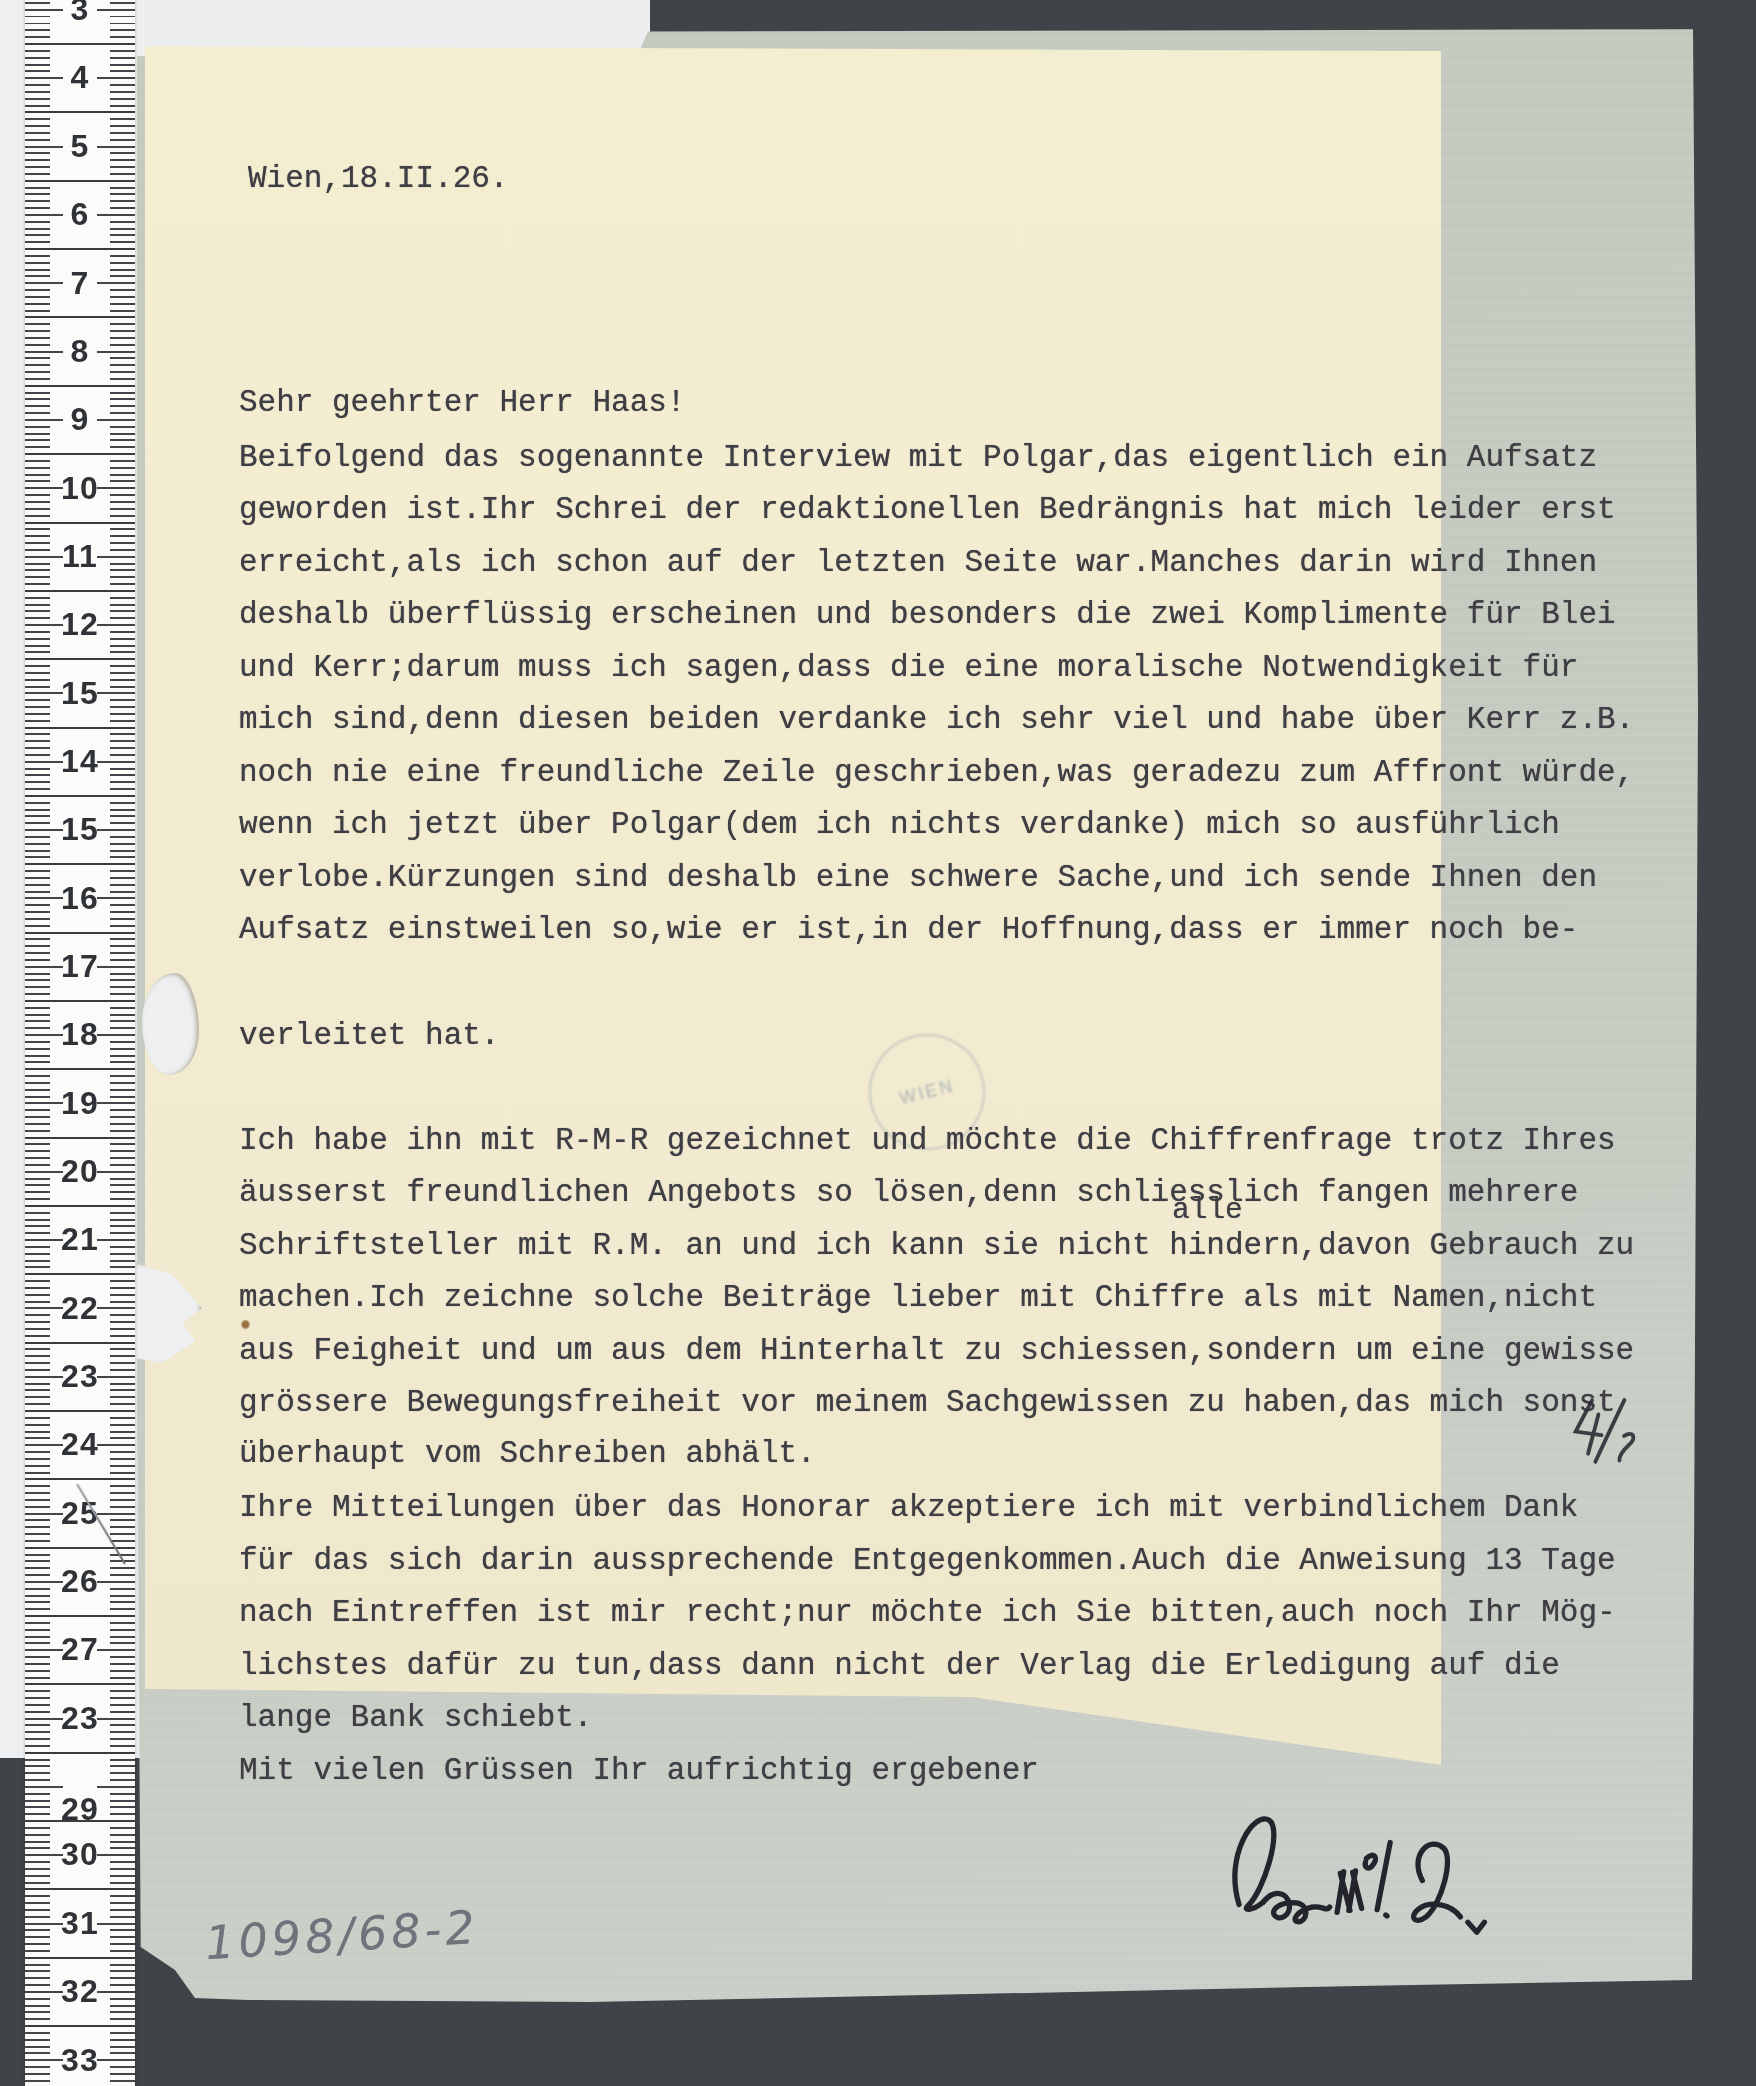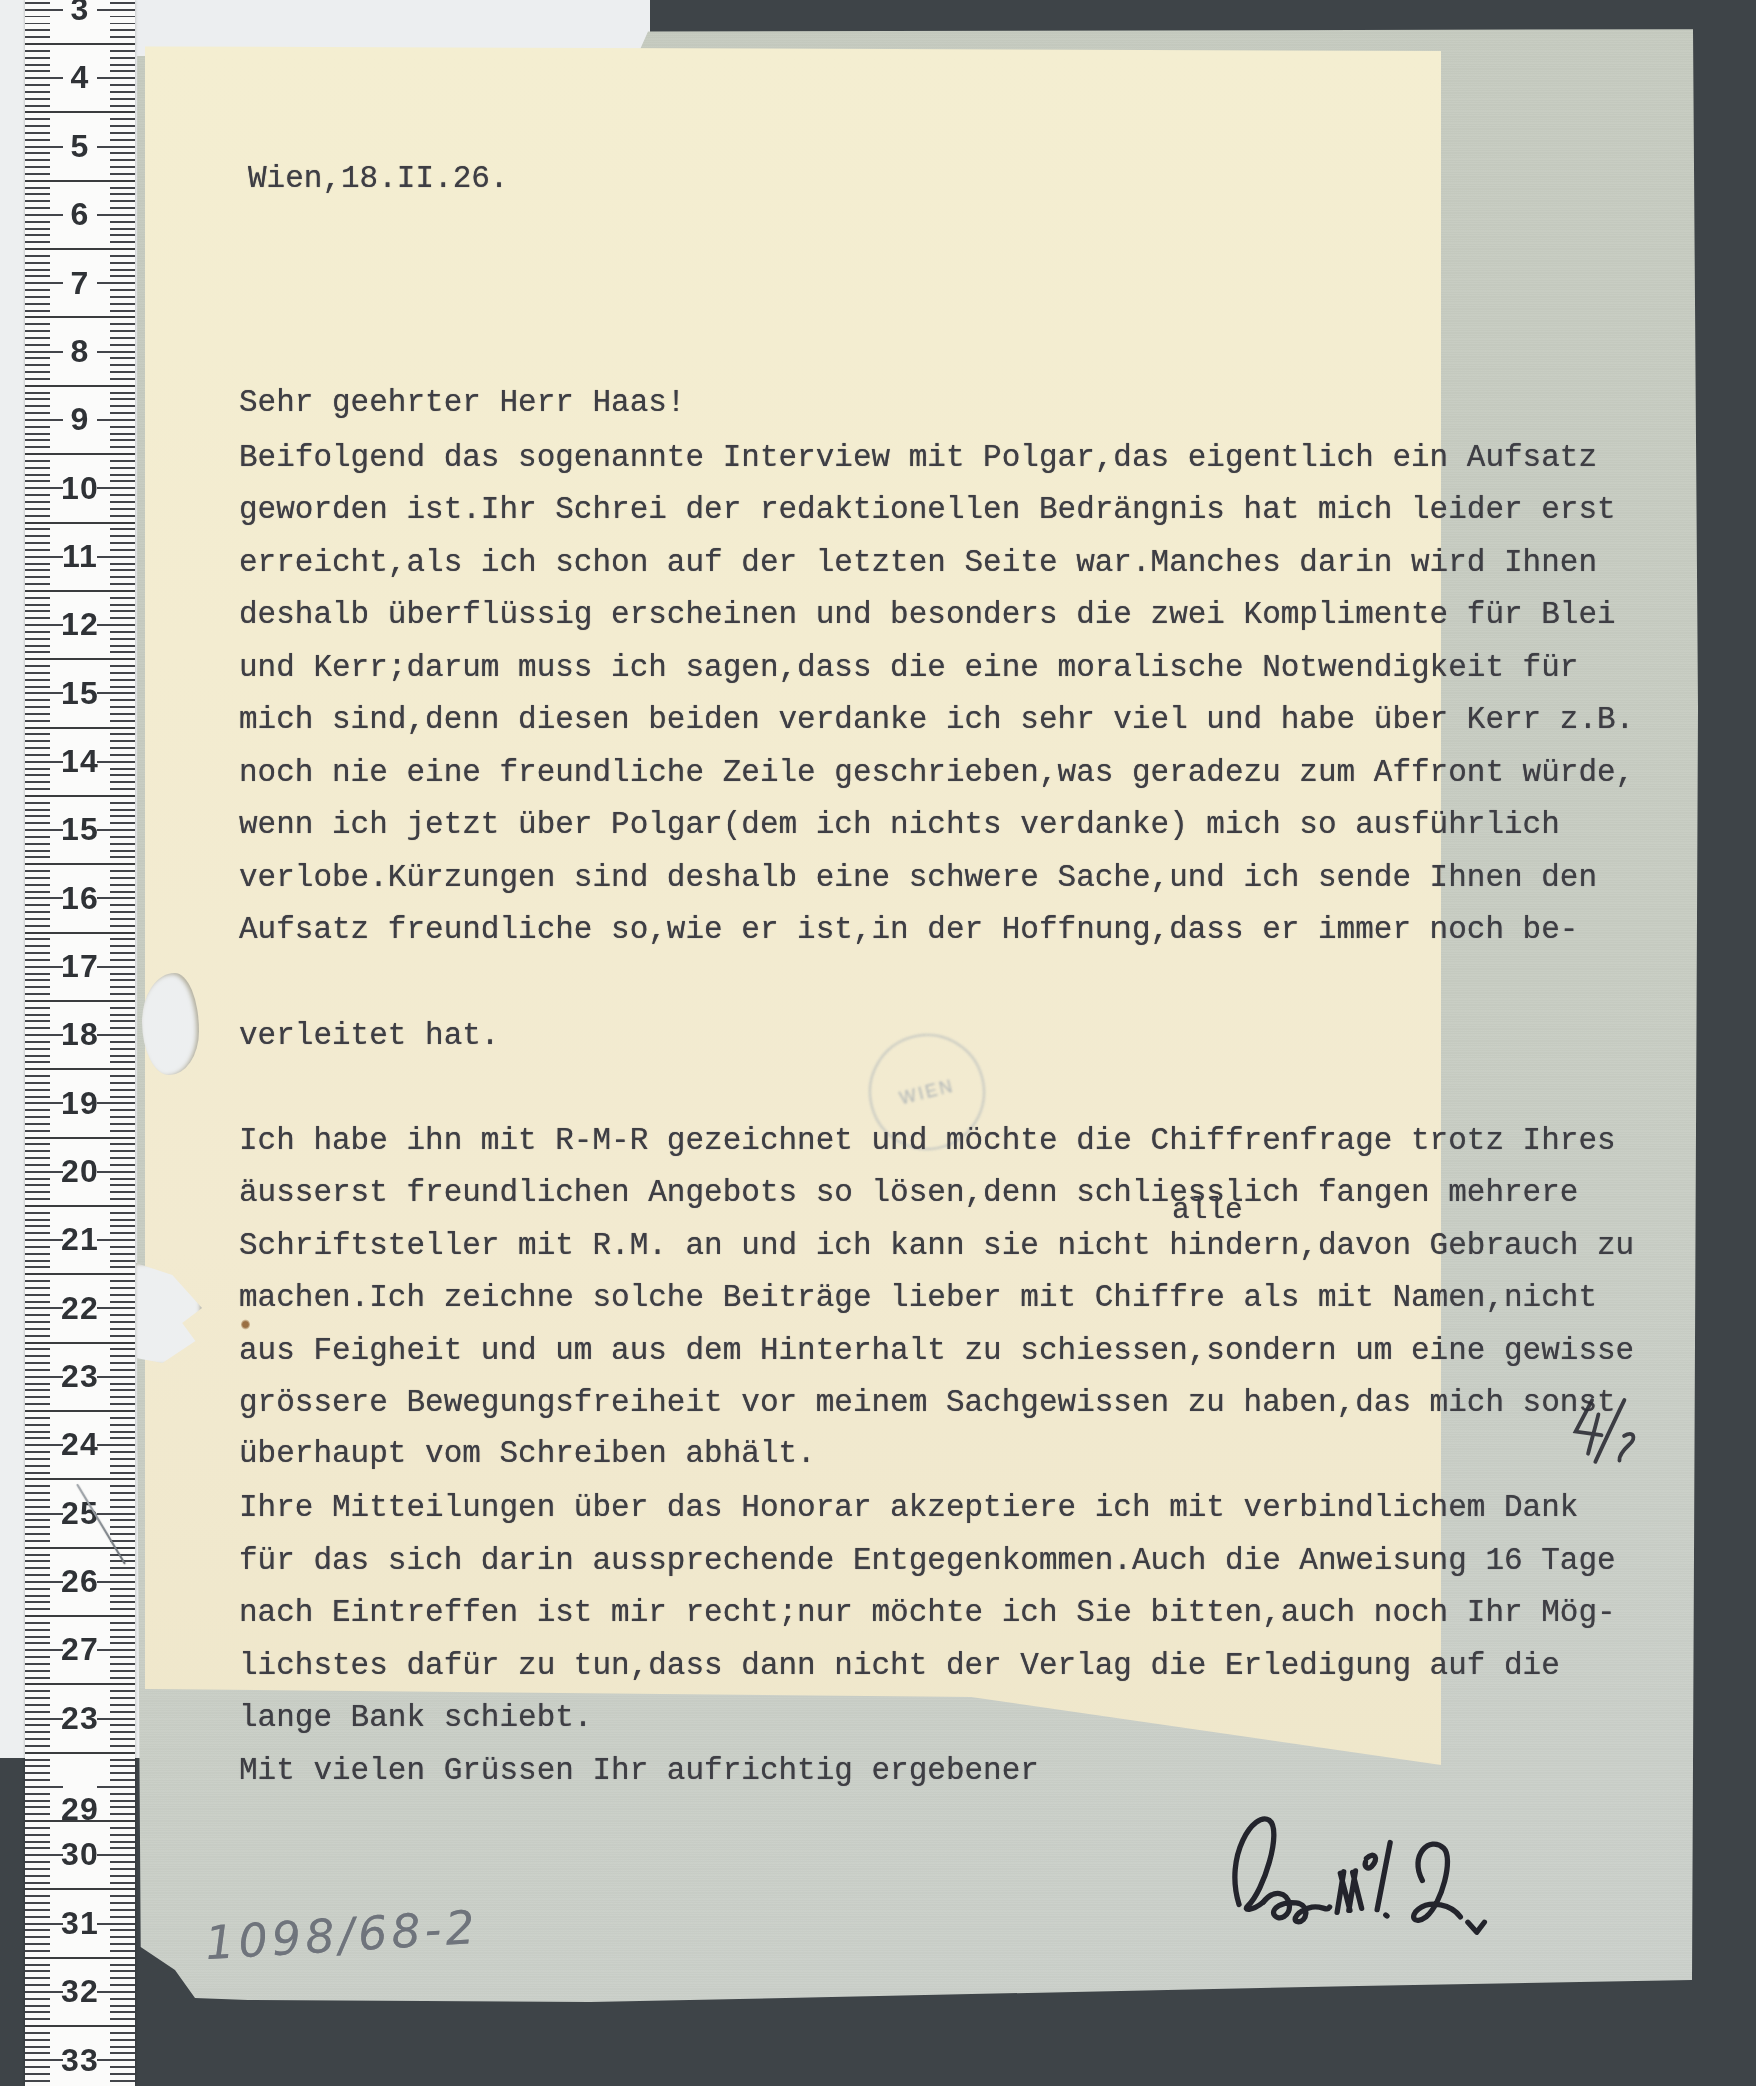"Aufsatz freundliche so,wie er ist,in" div.tline { text: freundliche -> einstweilen }
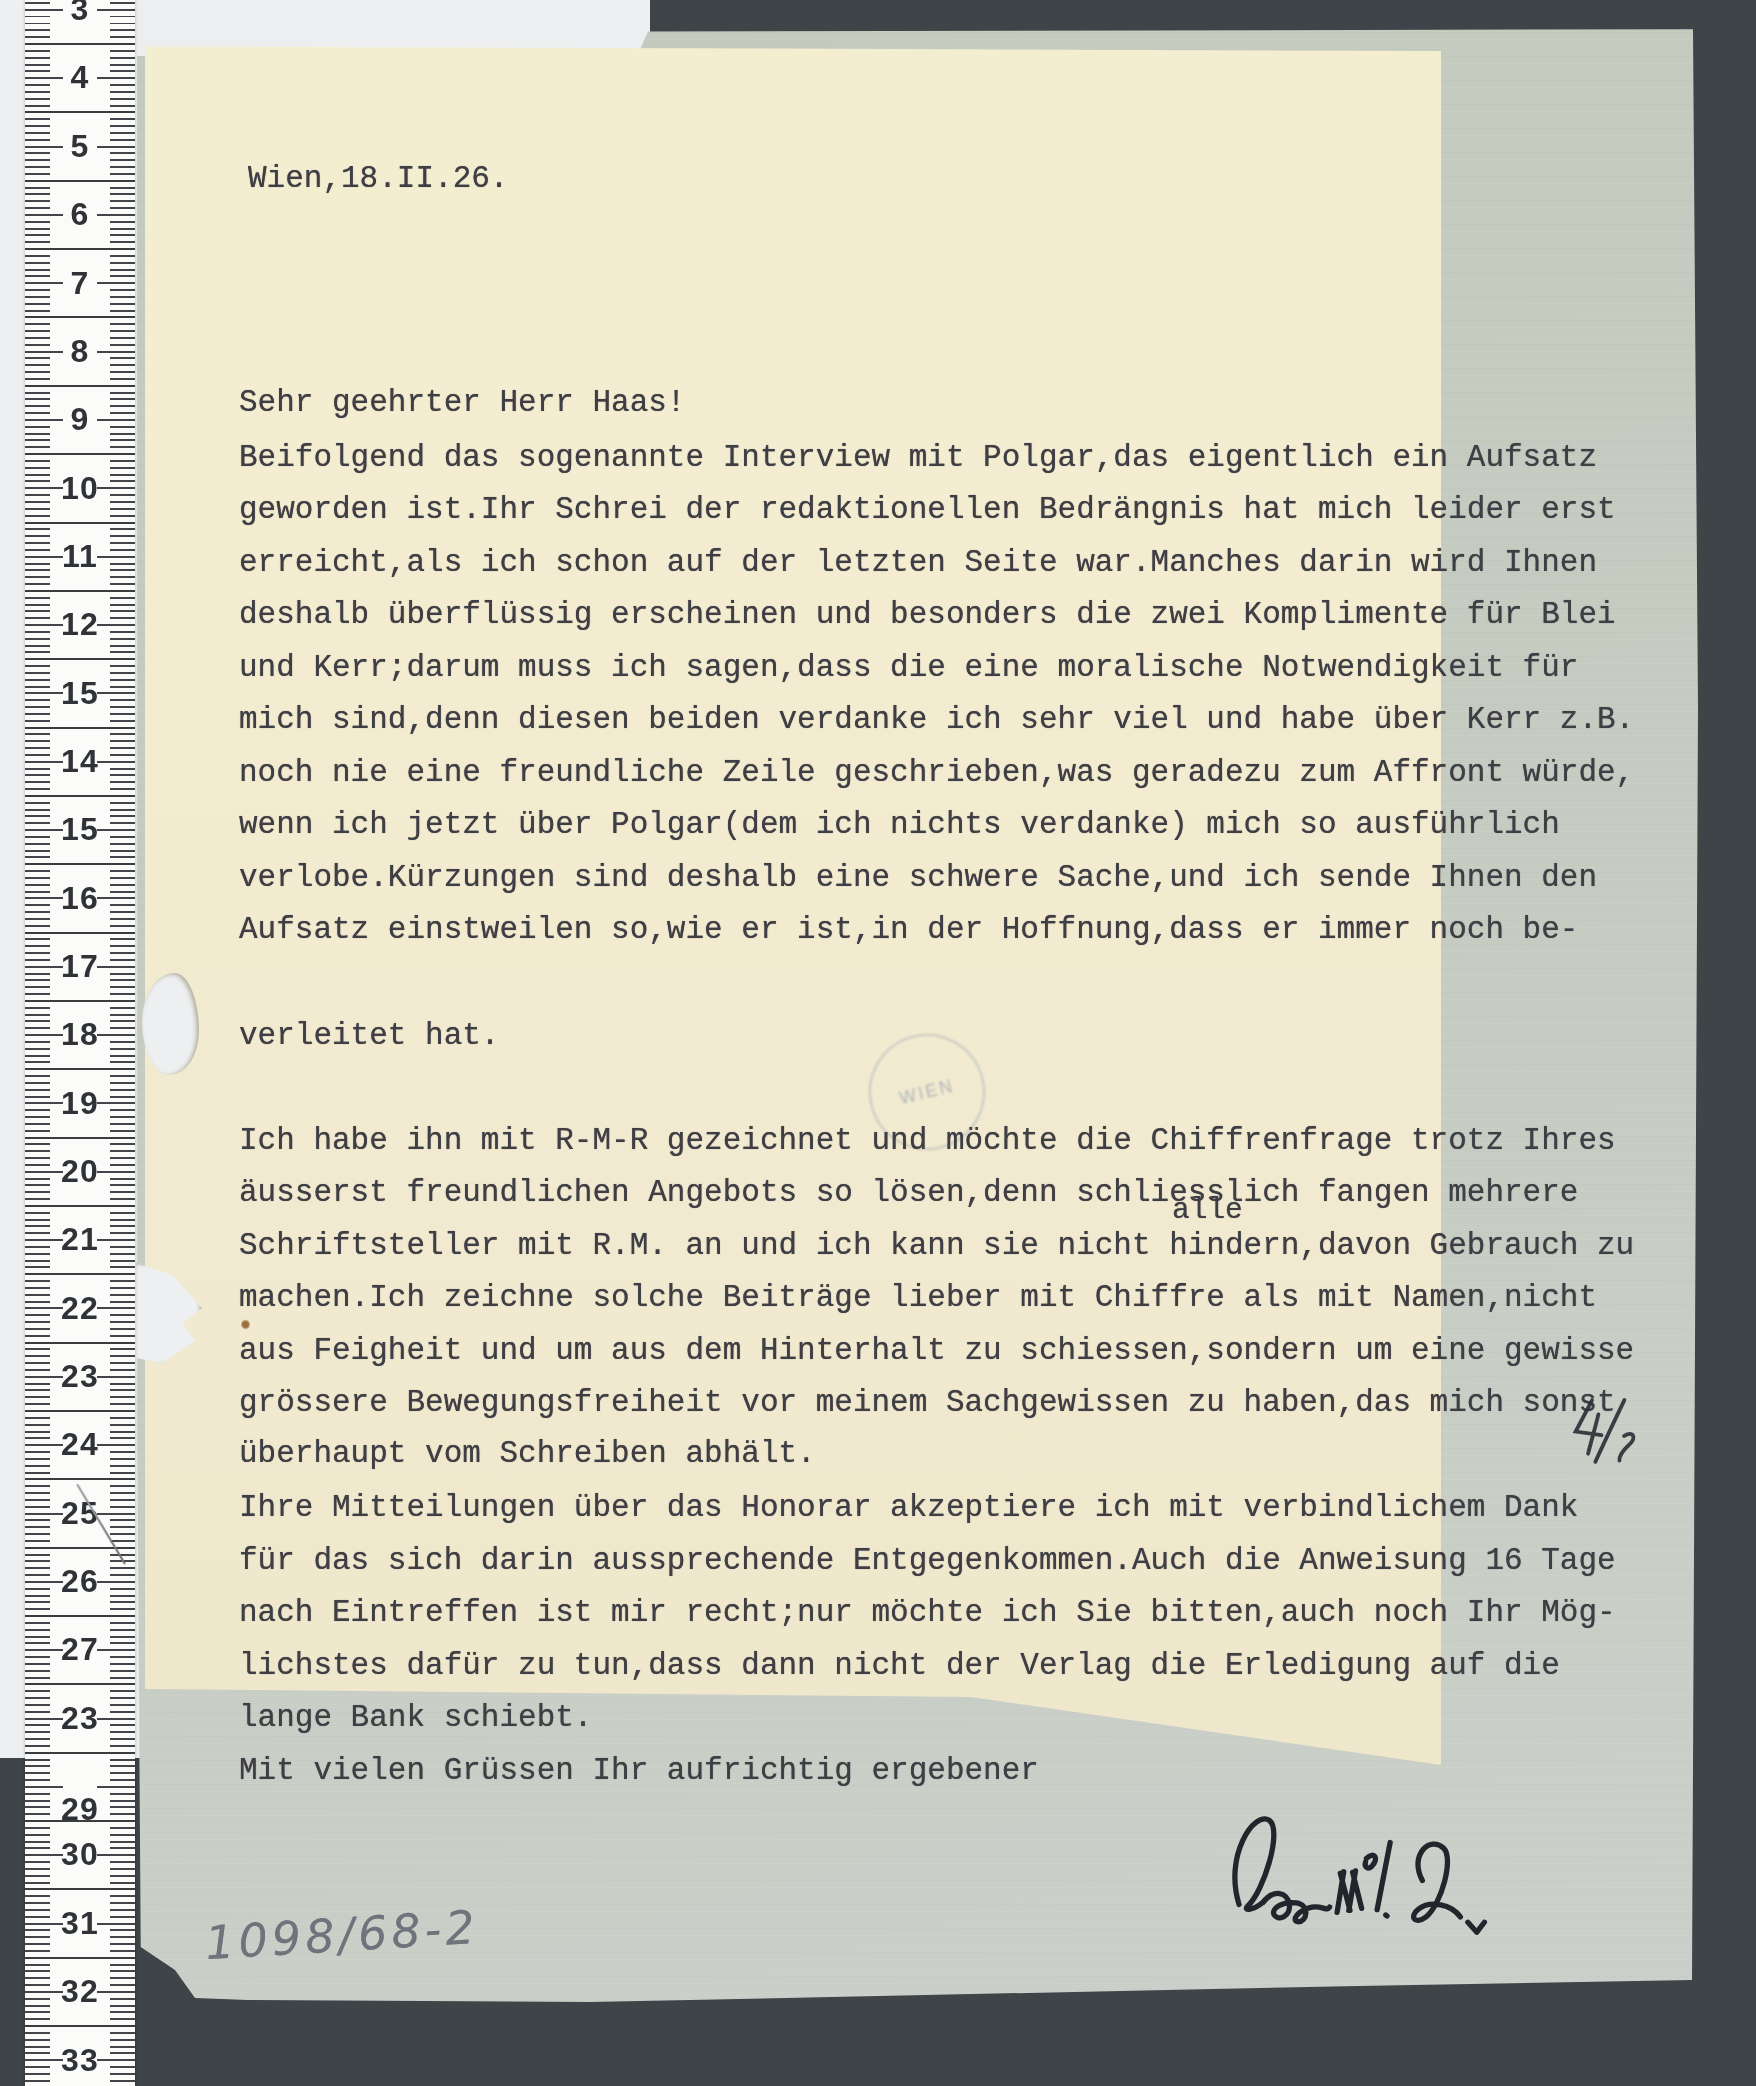"für das sich darin aussprechende" div.tline { text: 16 -> 13 }
